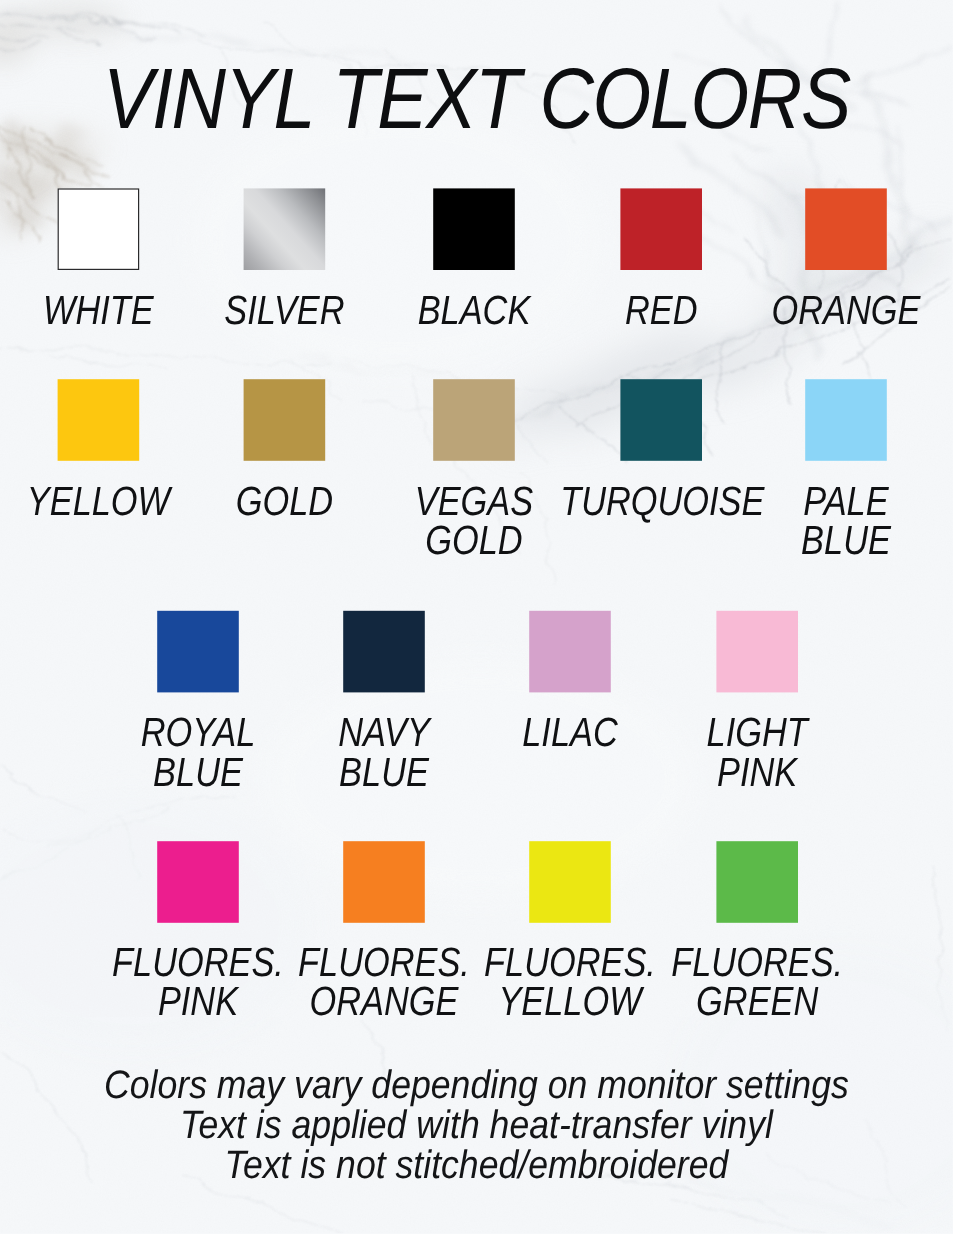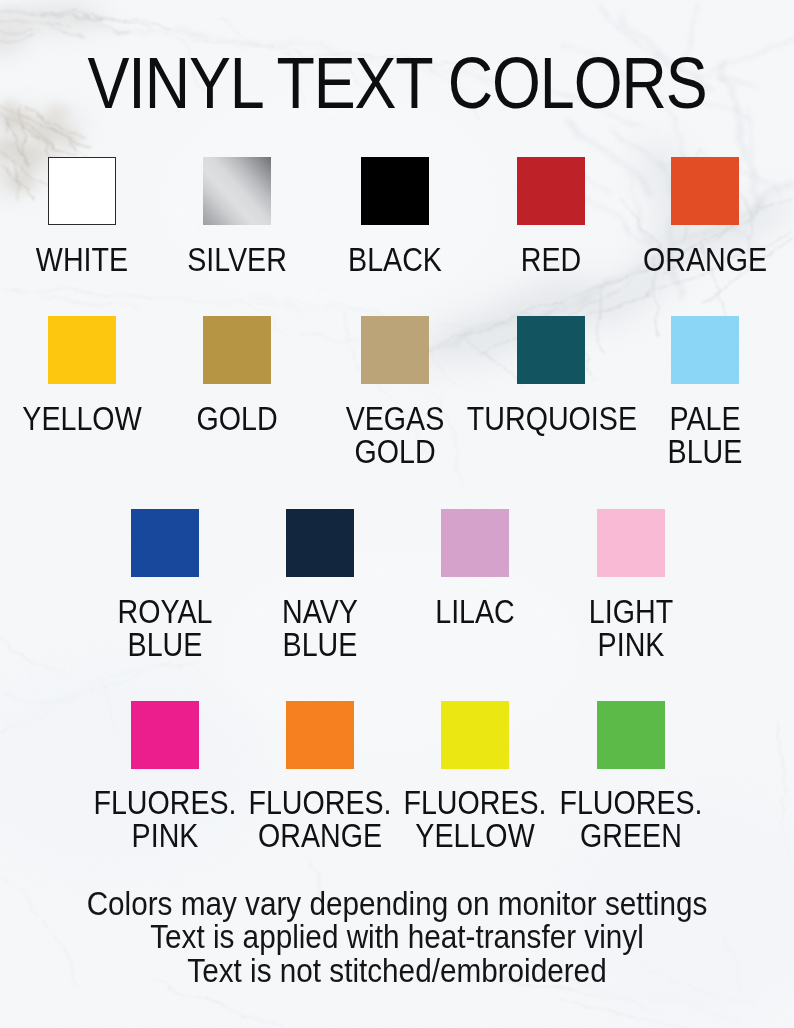"VINYL TEXT COLORS" #content { font-style: none -> italic }
